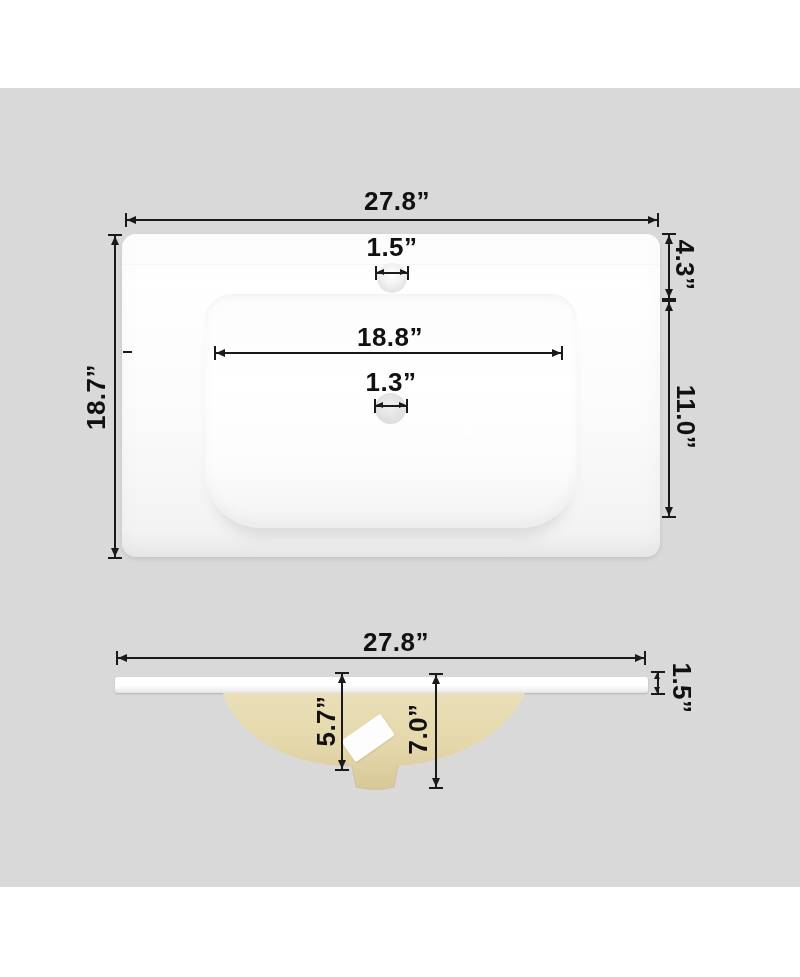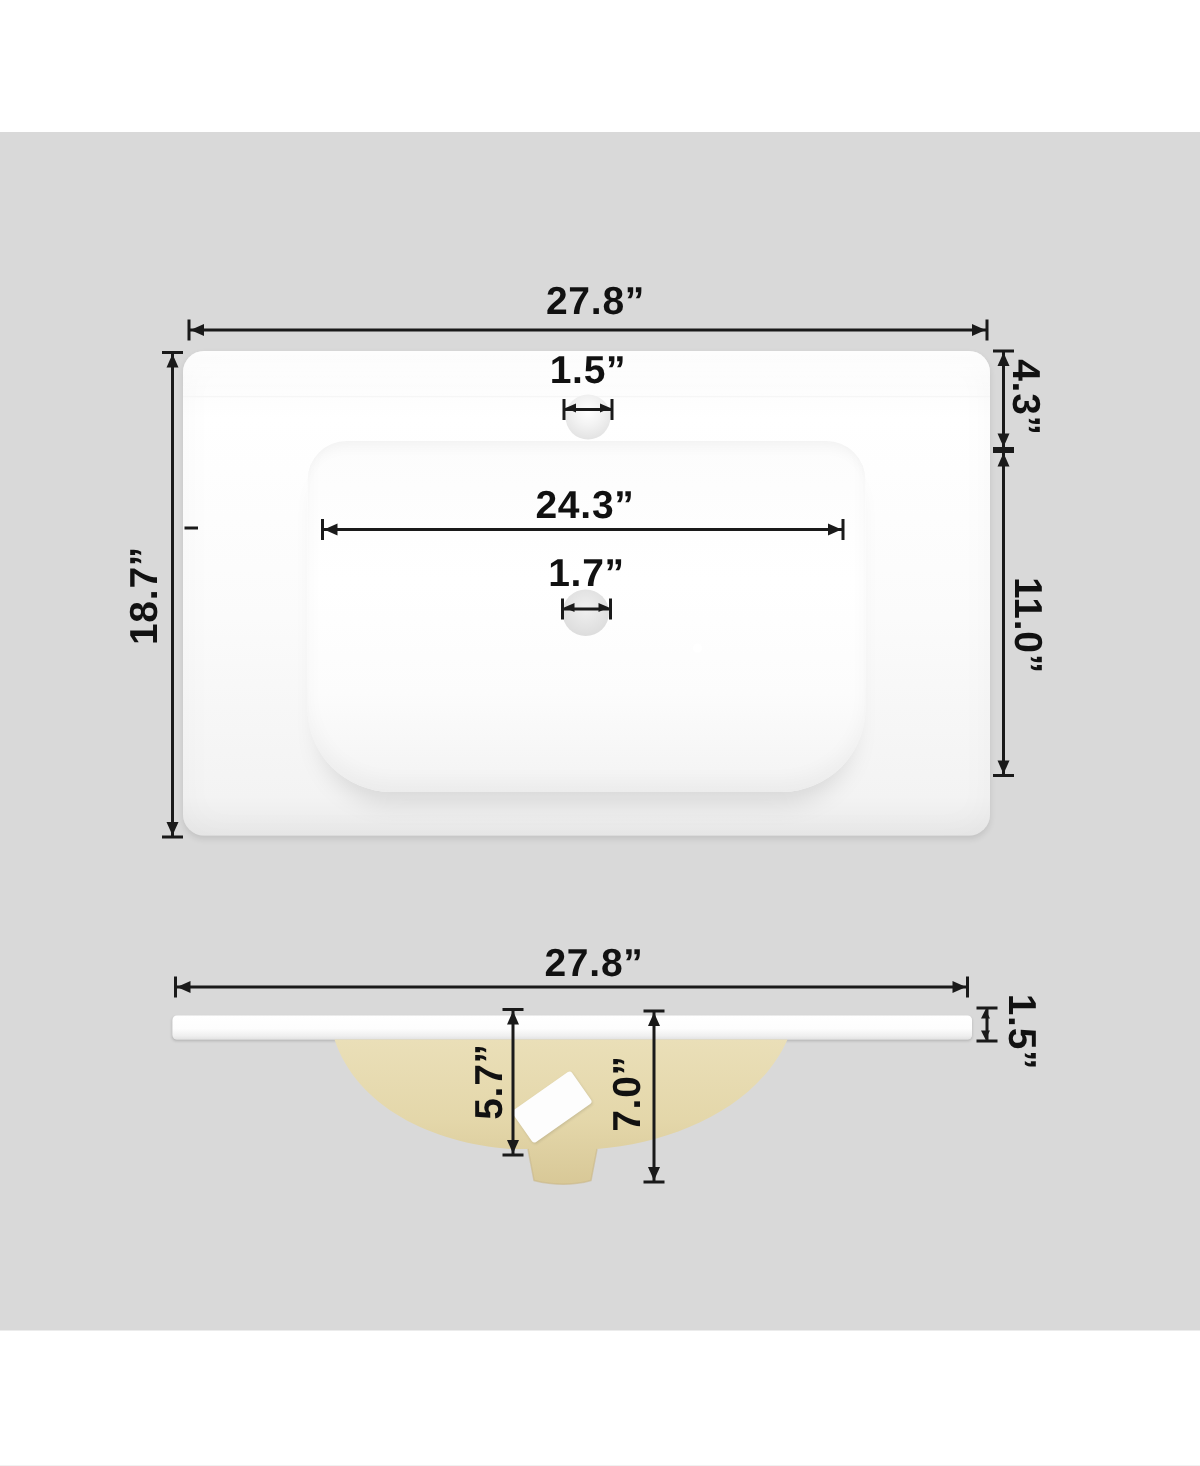"24.3”" div.dlabel { text: 24.3 -> 18.8 }
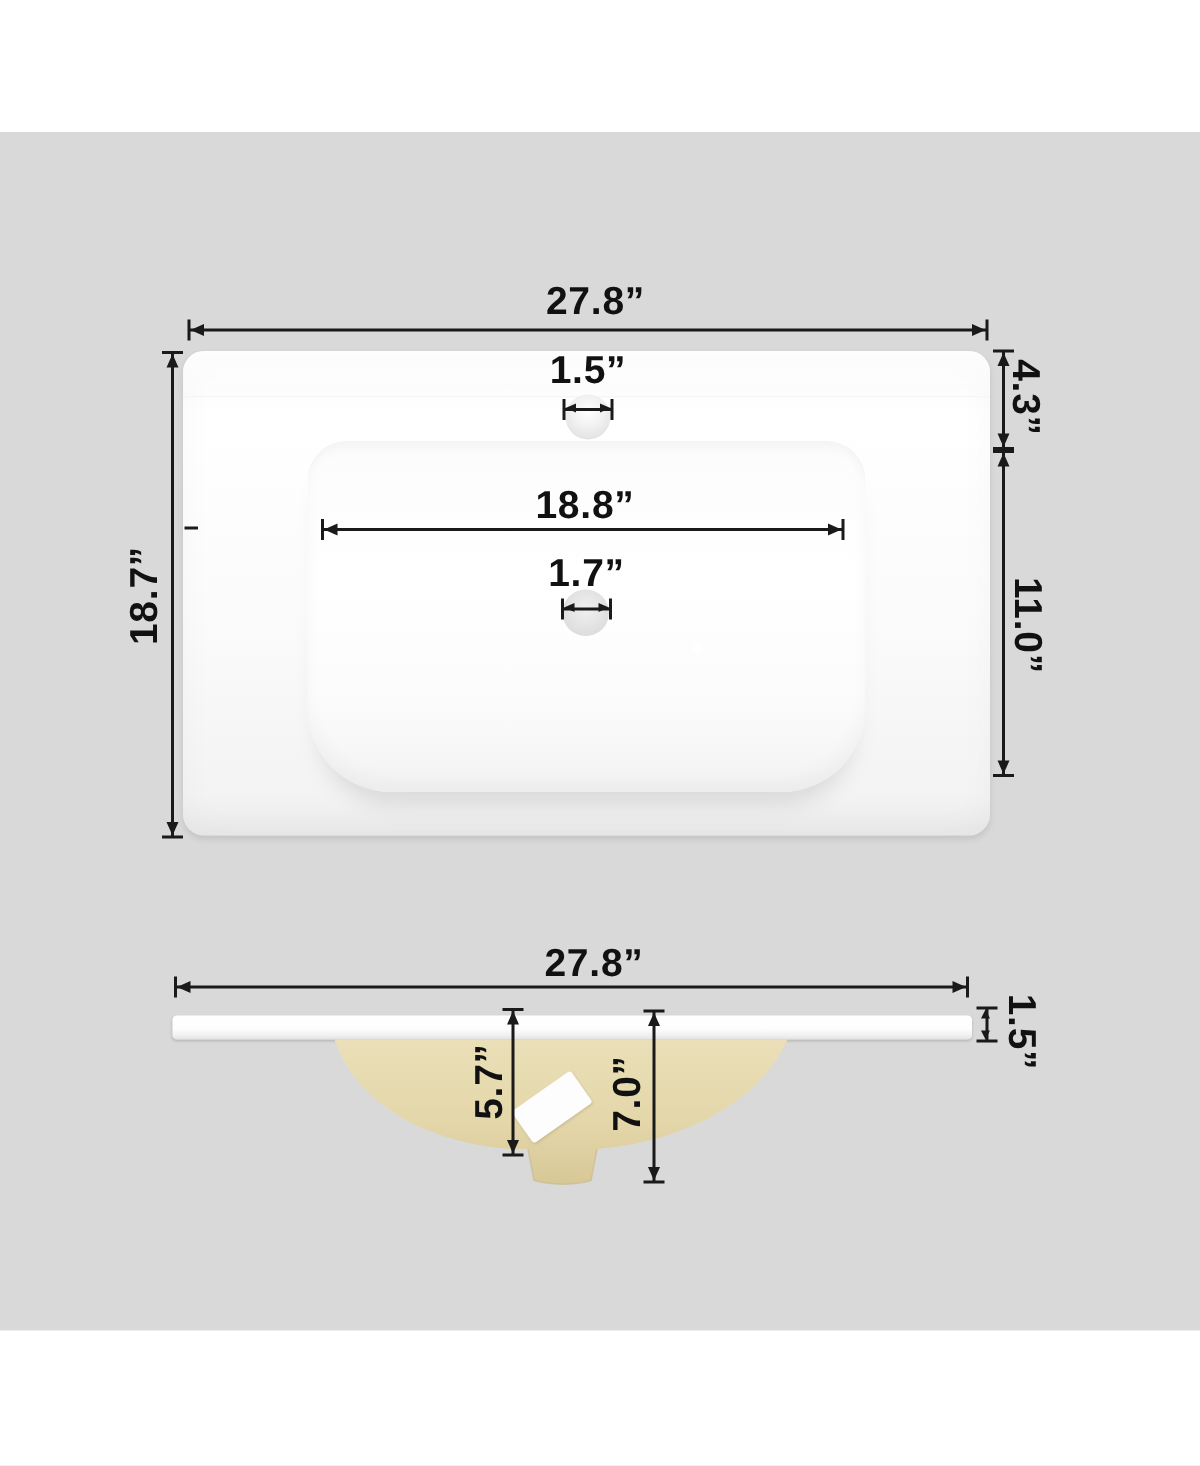"1.7”" div.dlabel { text: 1.7 -> 1.3 }
